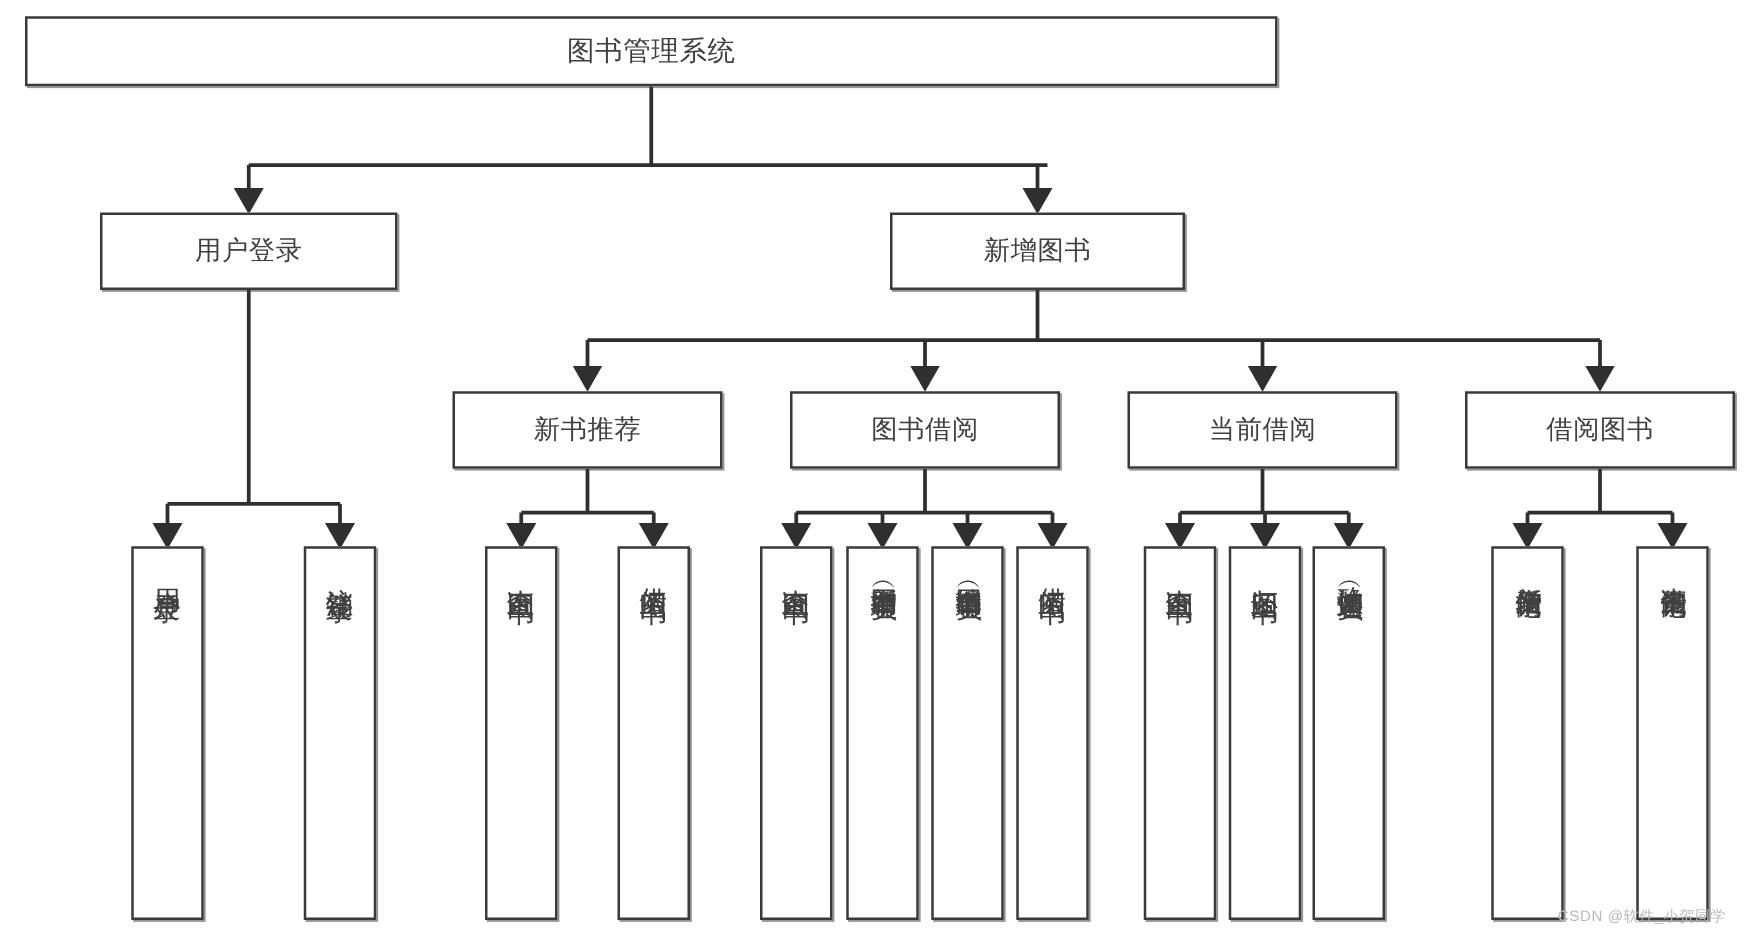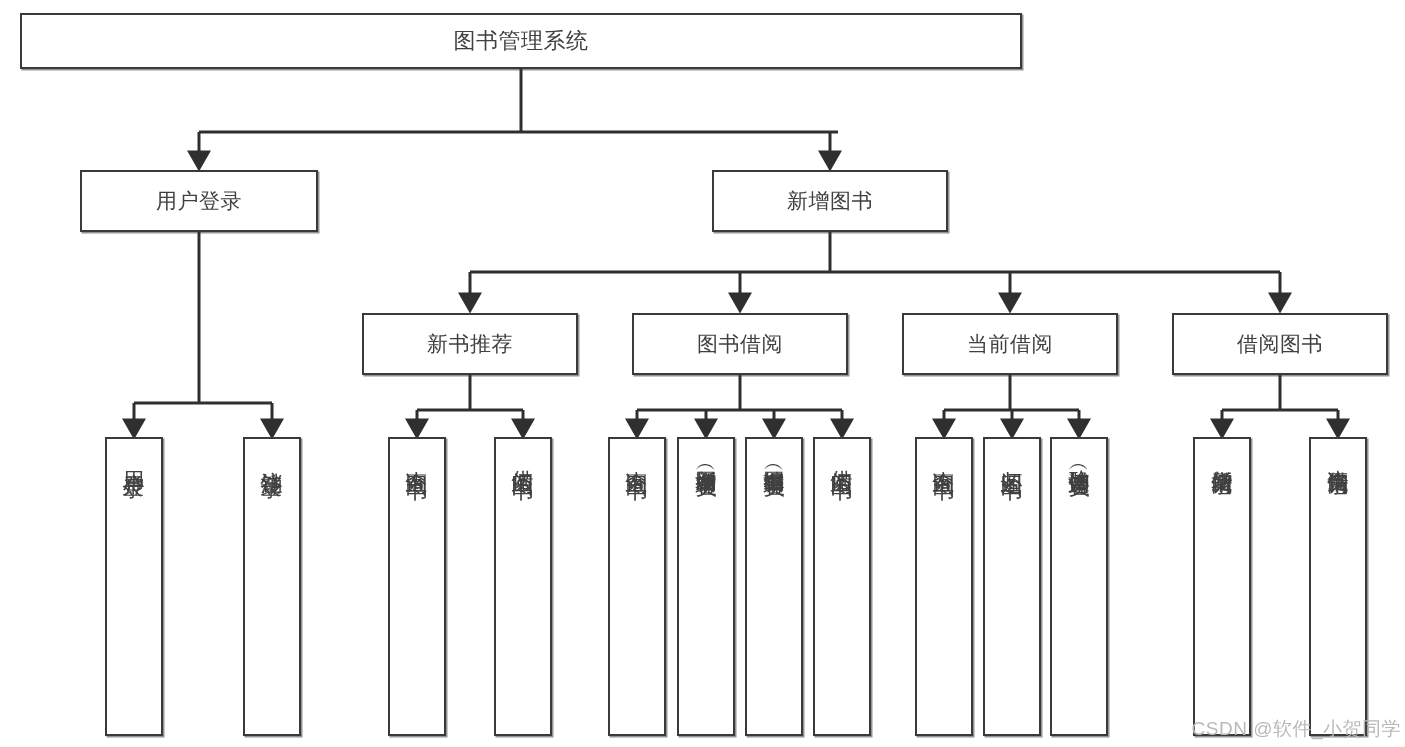"CSDN @软件_小贺同学" #watermark { font-size: 19px -> 12px; right: 4px -> 24px }
